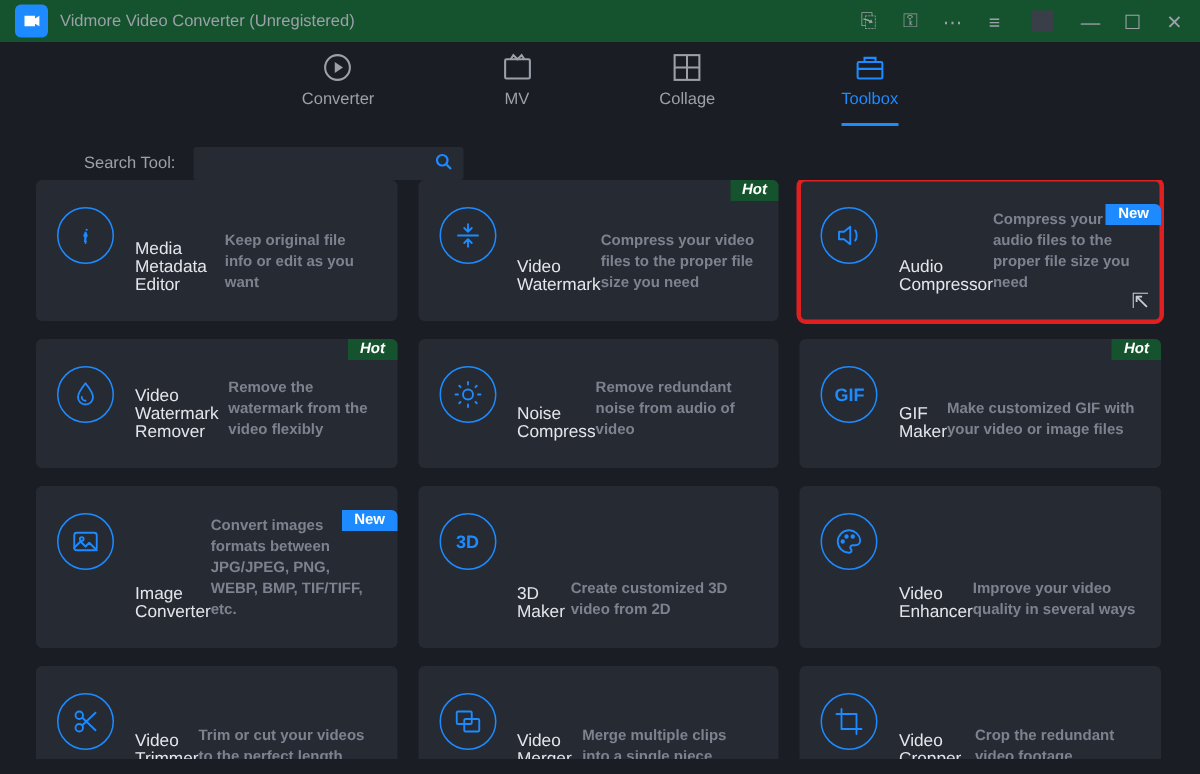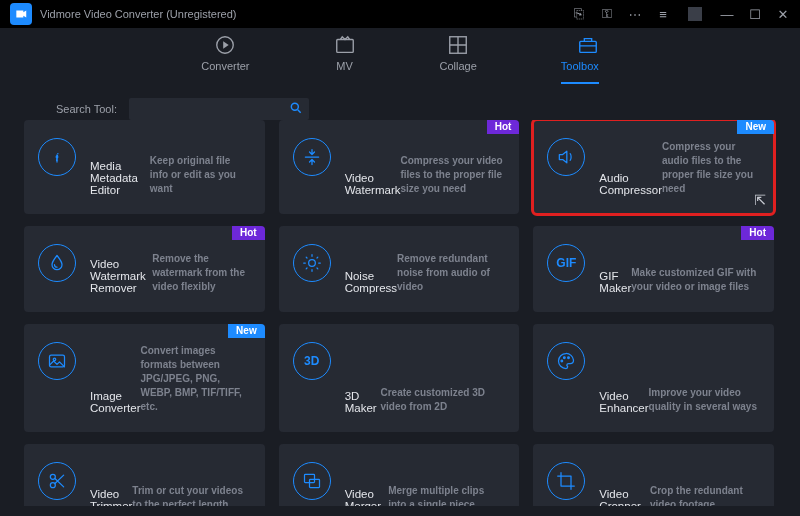"Vidmore Video Converter (Unregistered)" .titlebar { background: #000000 -> #14532d }
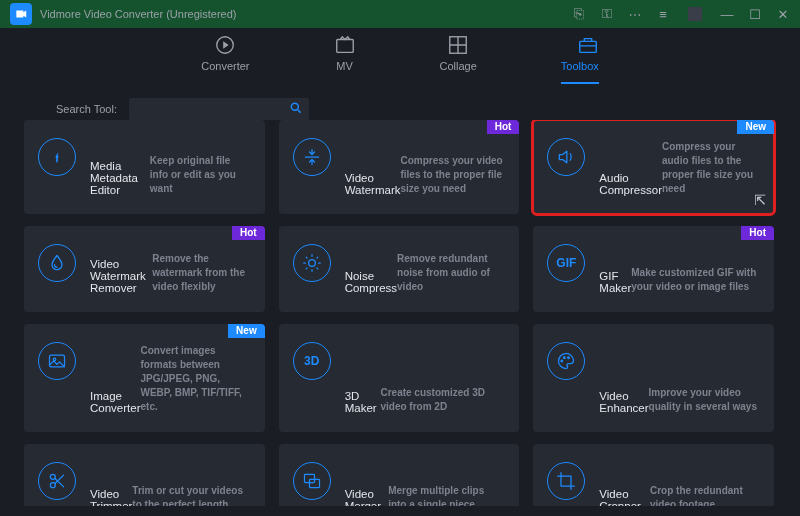"Toolbox" .tab.active { align-items: flex-end -> none }
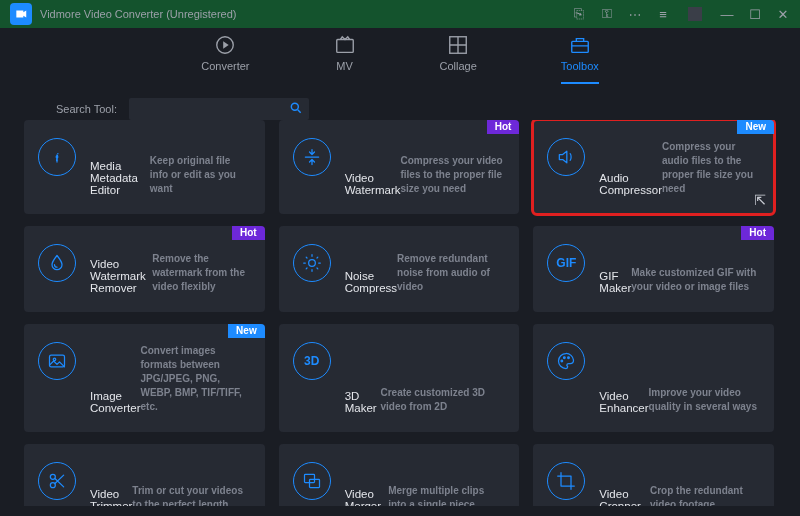"Hot" .badge.hot { background: #6d28d9 -> #14532d; font-style: none -> italic }
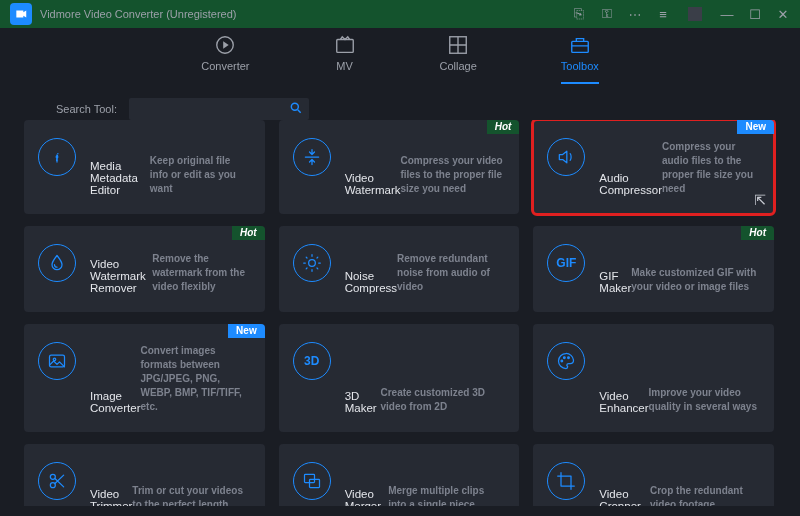"New" .badge.new { margin-top: none -> 16px }
